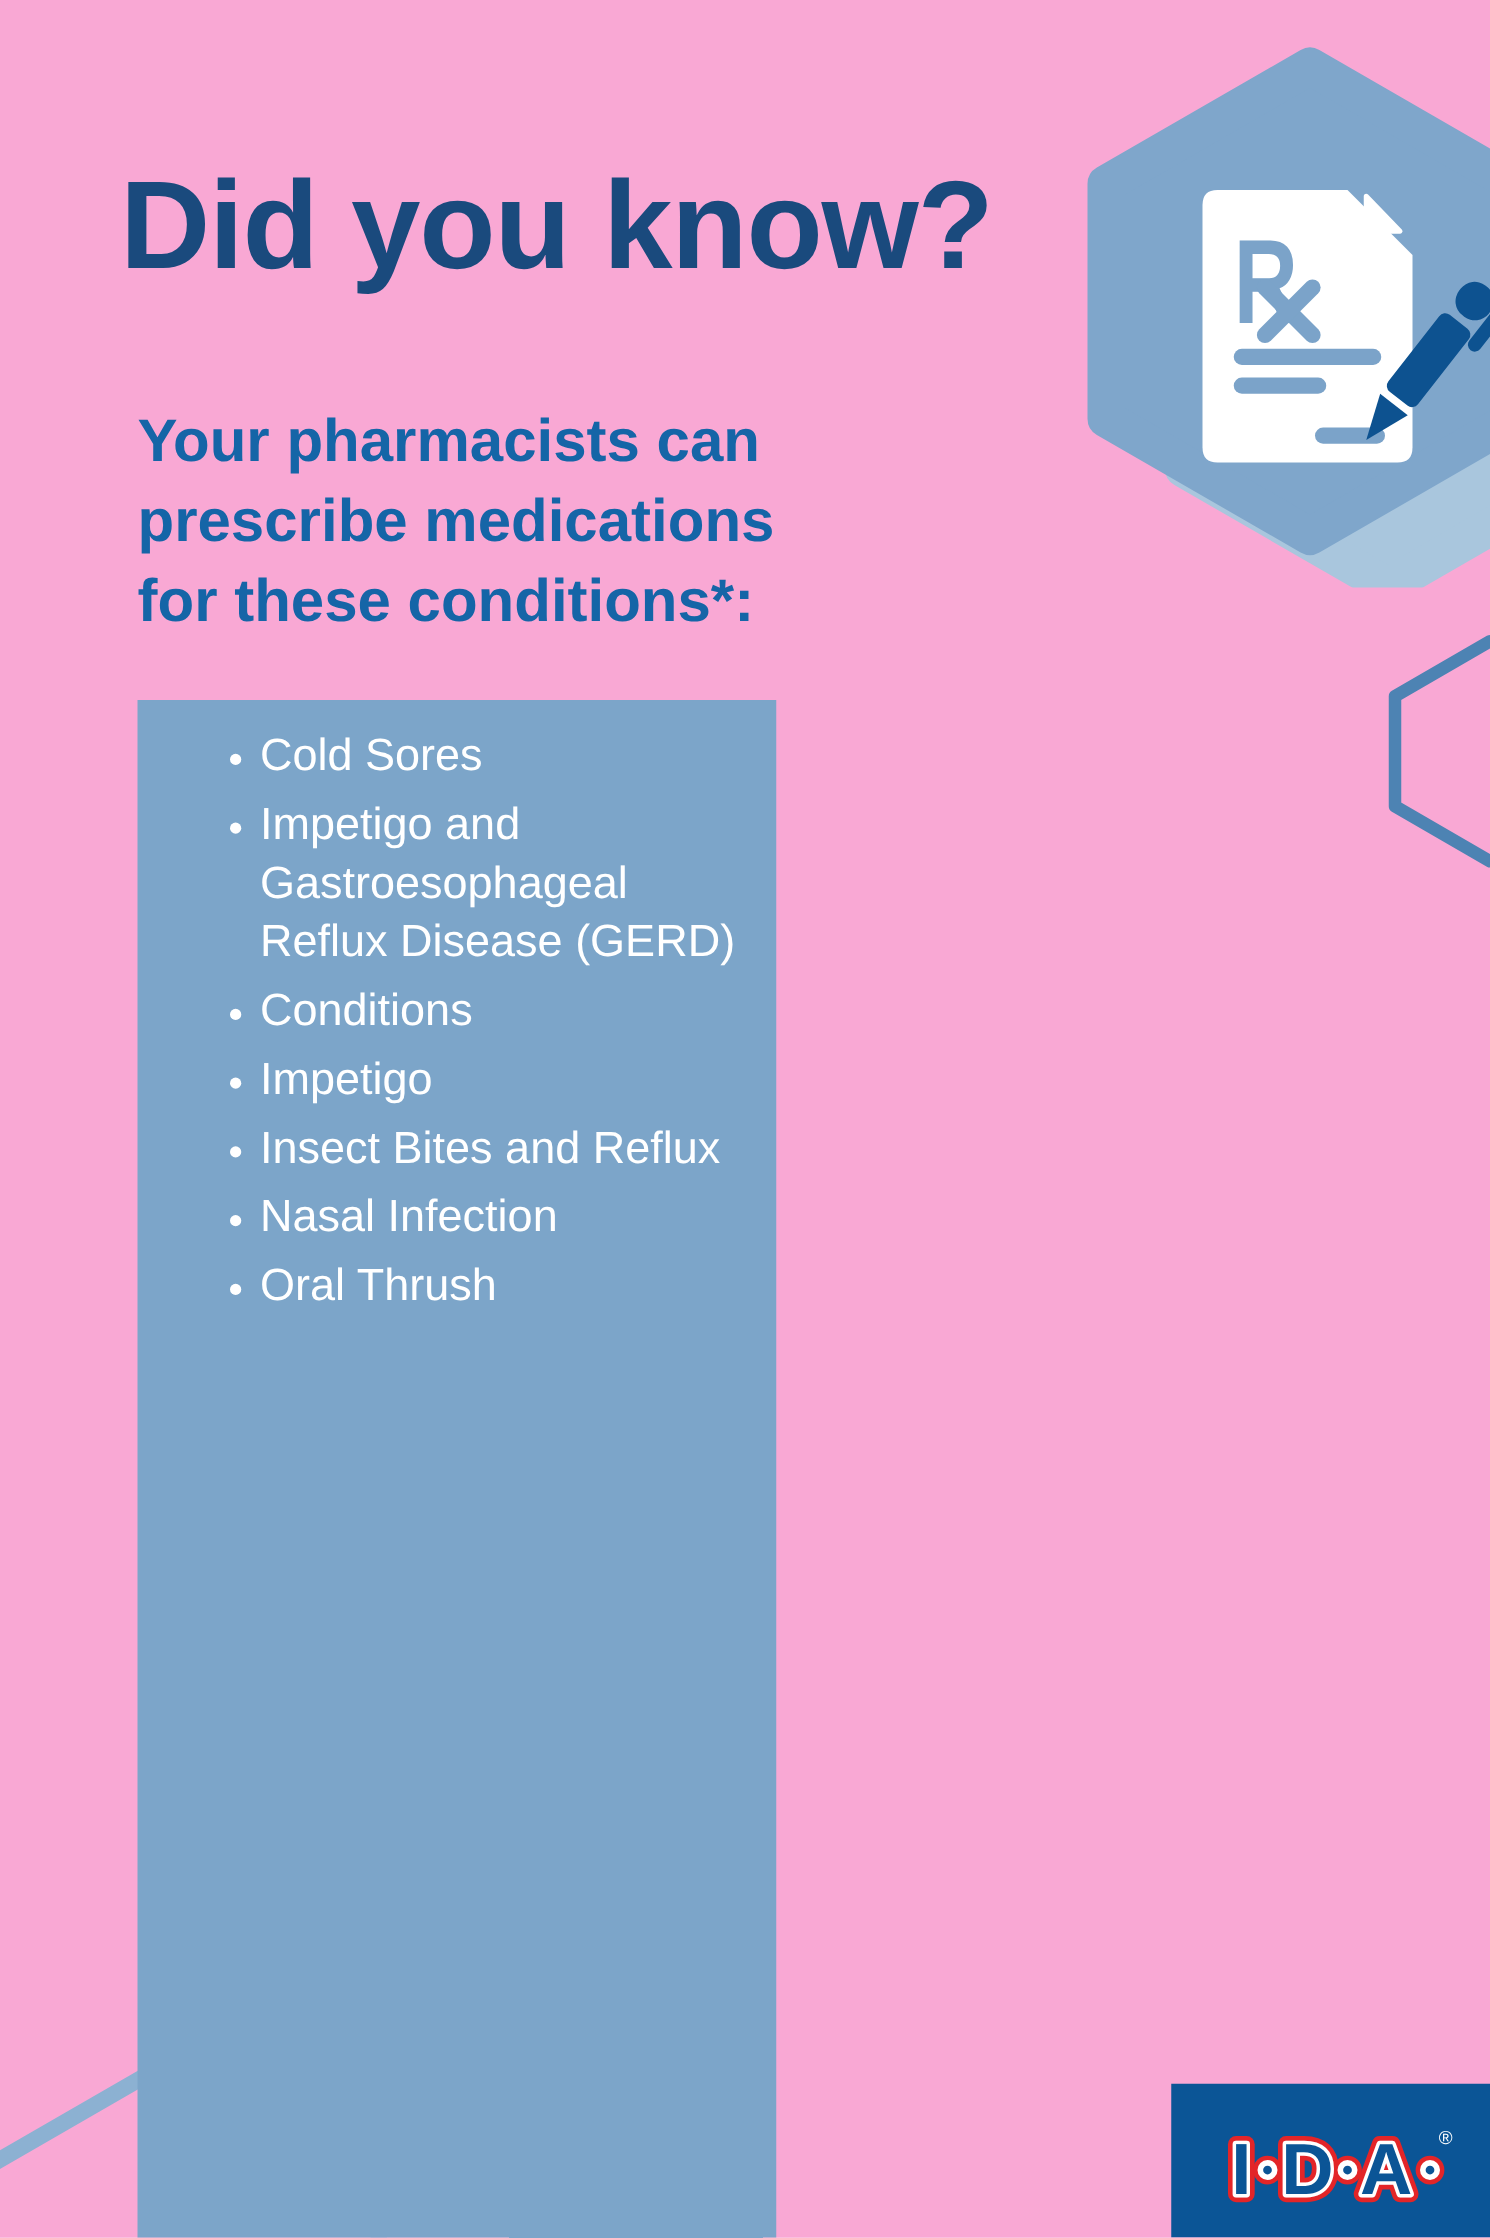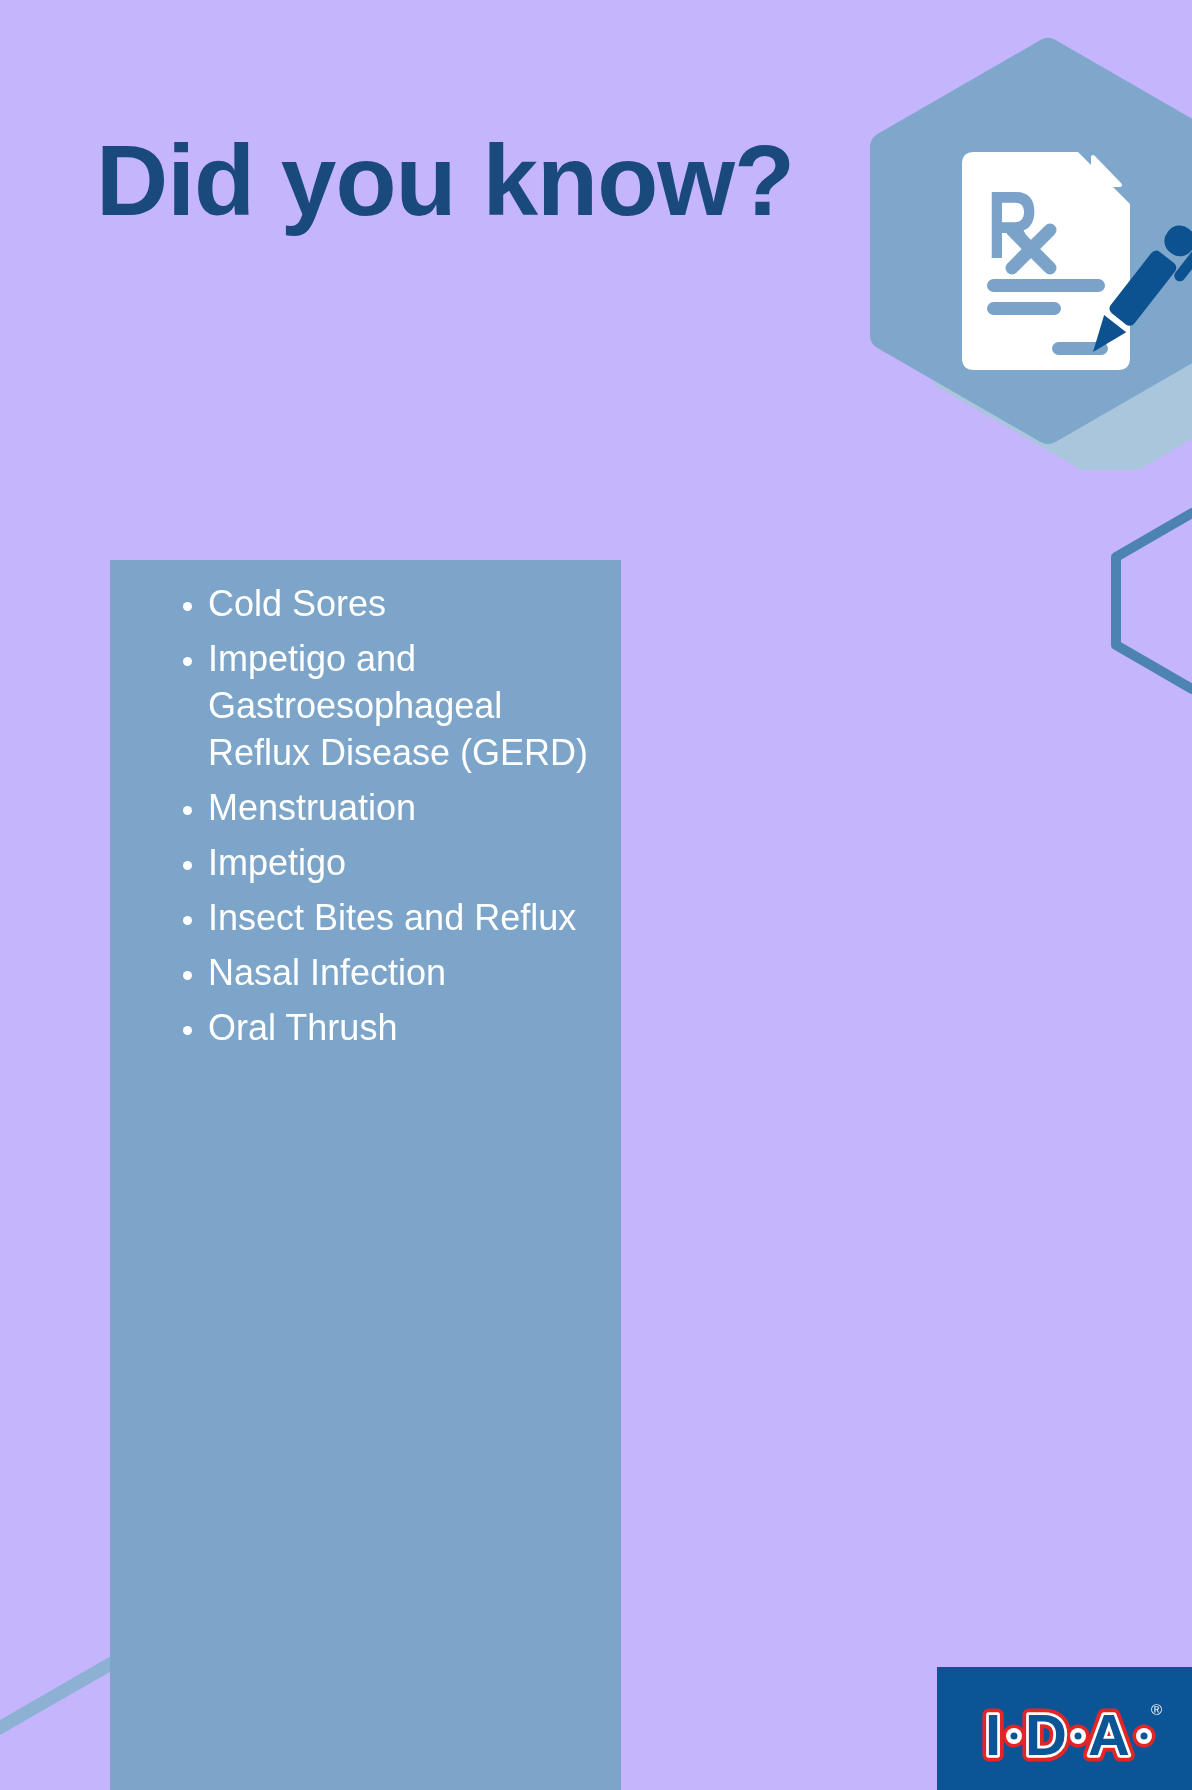"Did you know?" .poster { background: #c4b5fd -> #f9a8d4 }
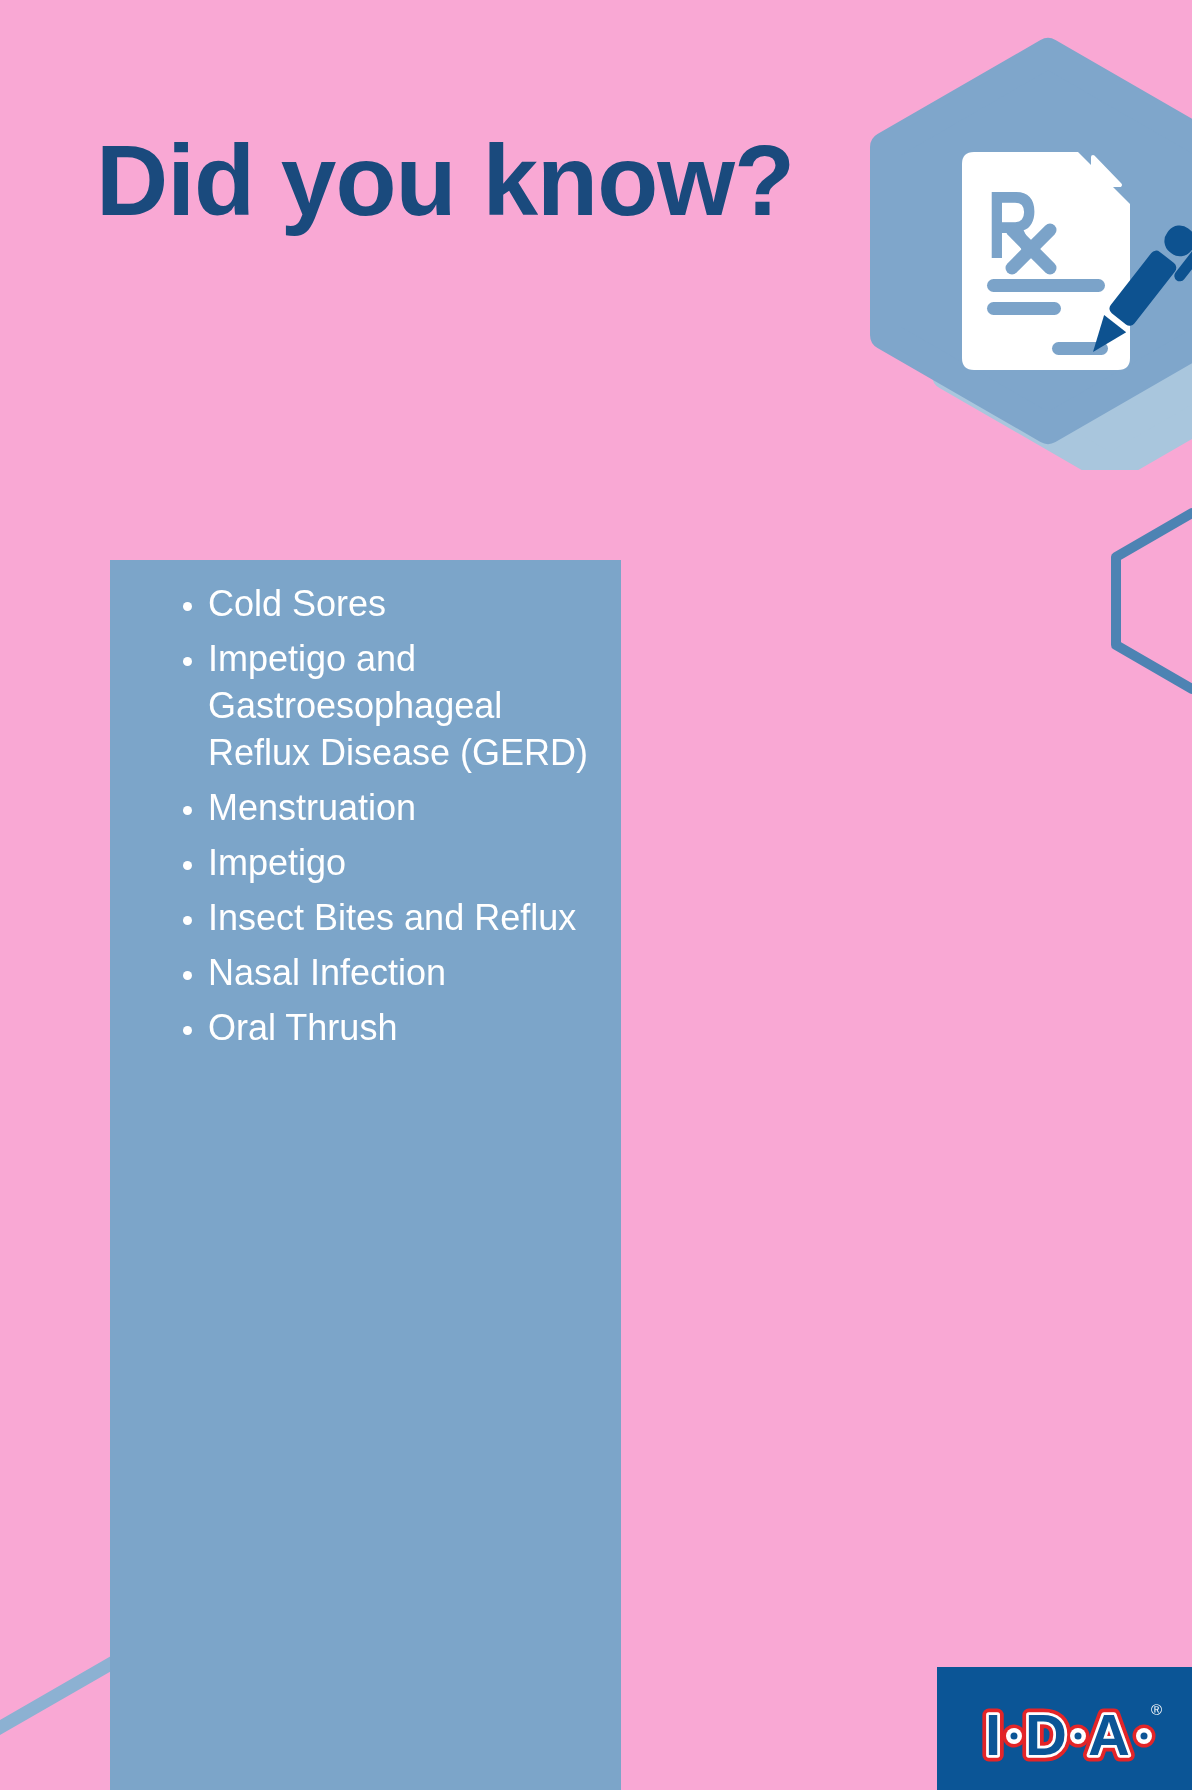"Your pharmacists can" p.subtitle { html: none -> <p>Your pharmacists can prescribe medications for these conditions*:</p> }
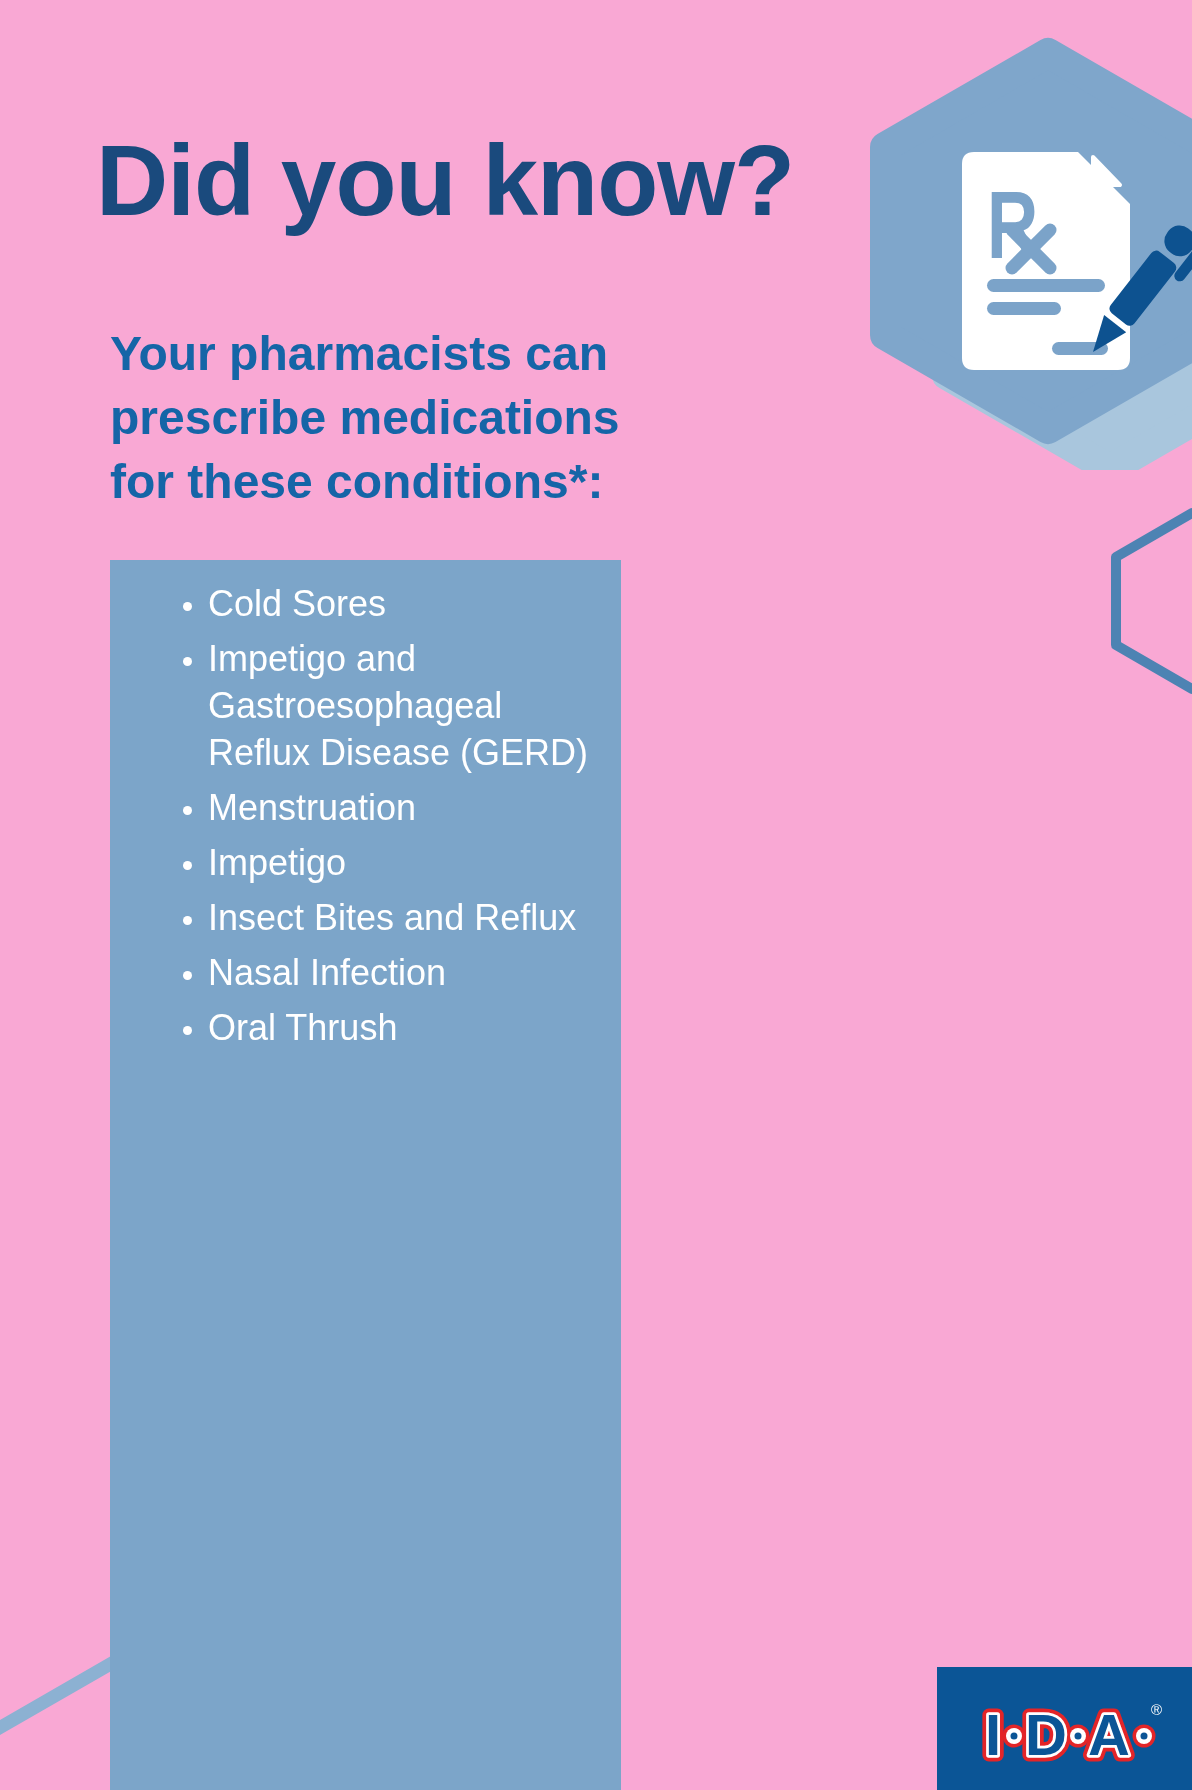"Menstruation" li { text: Menstruation -> Conditions }
